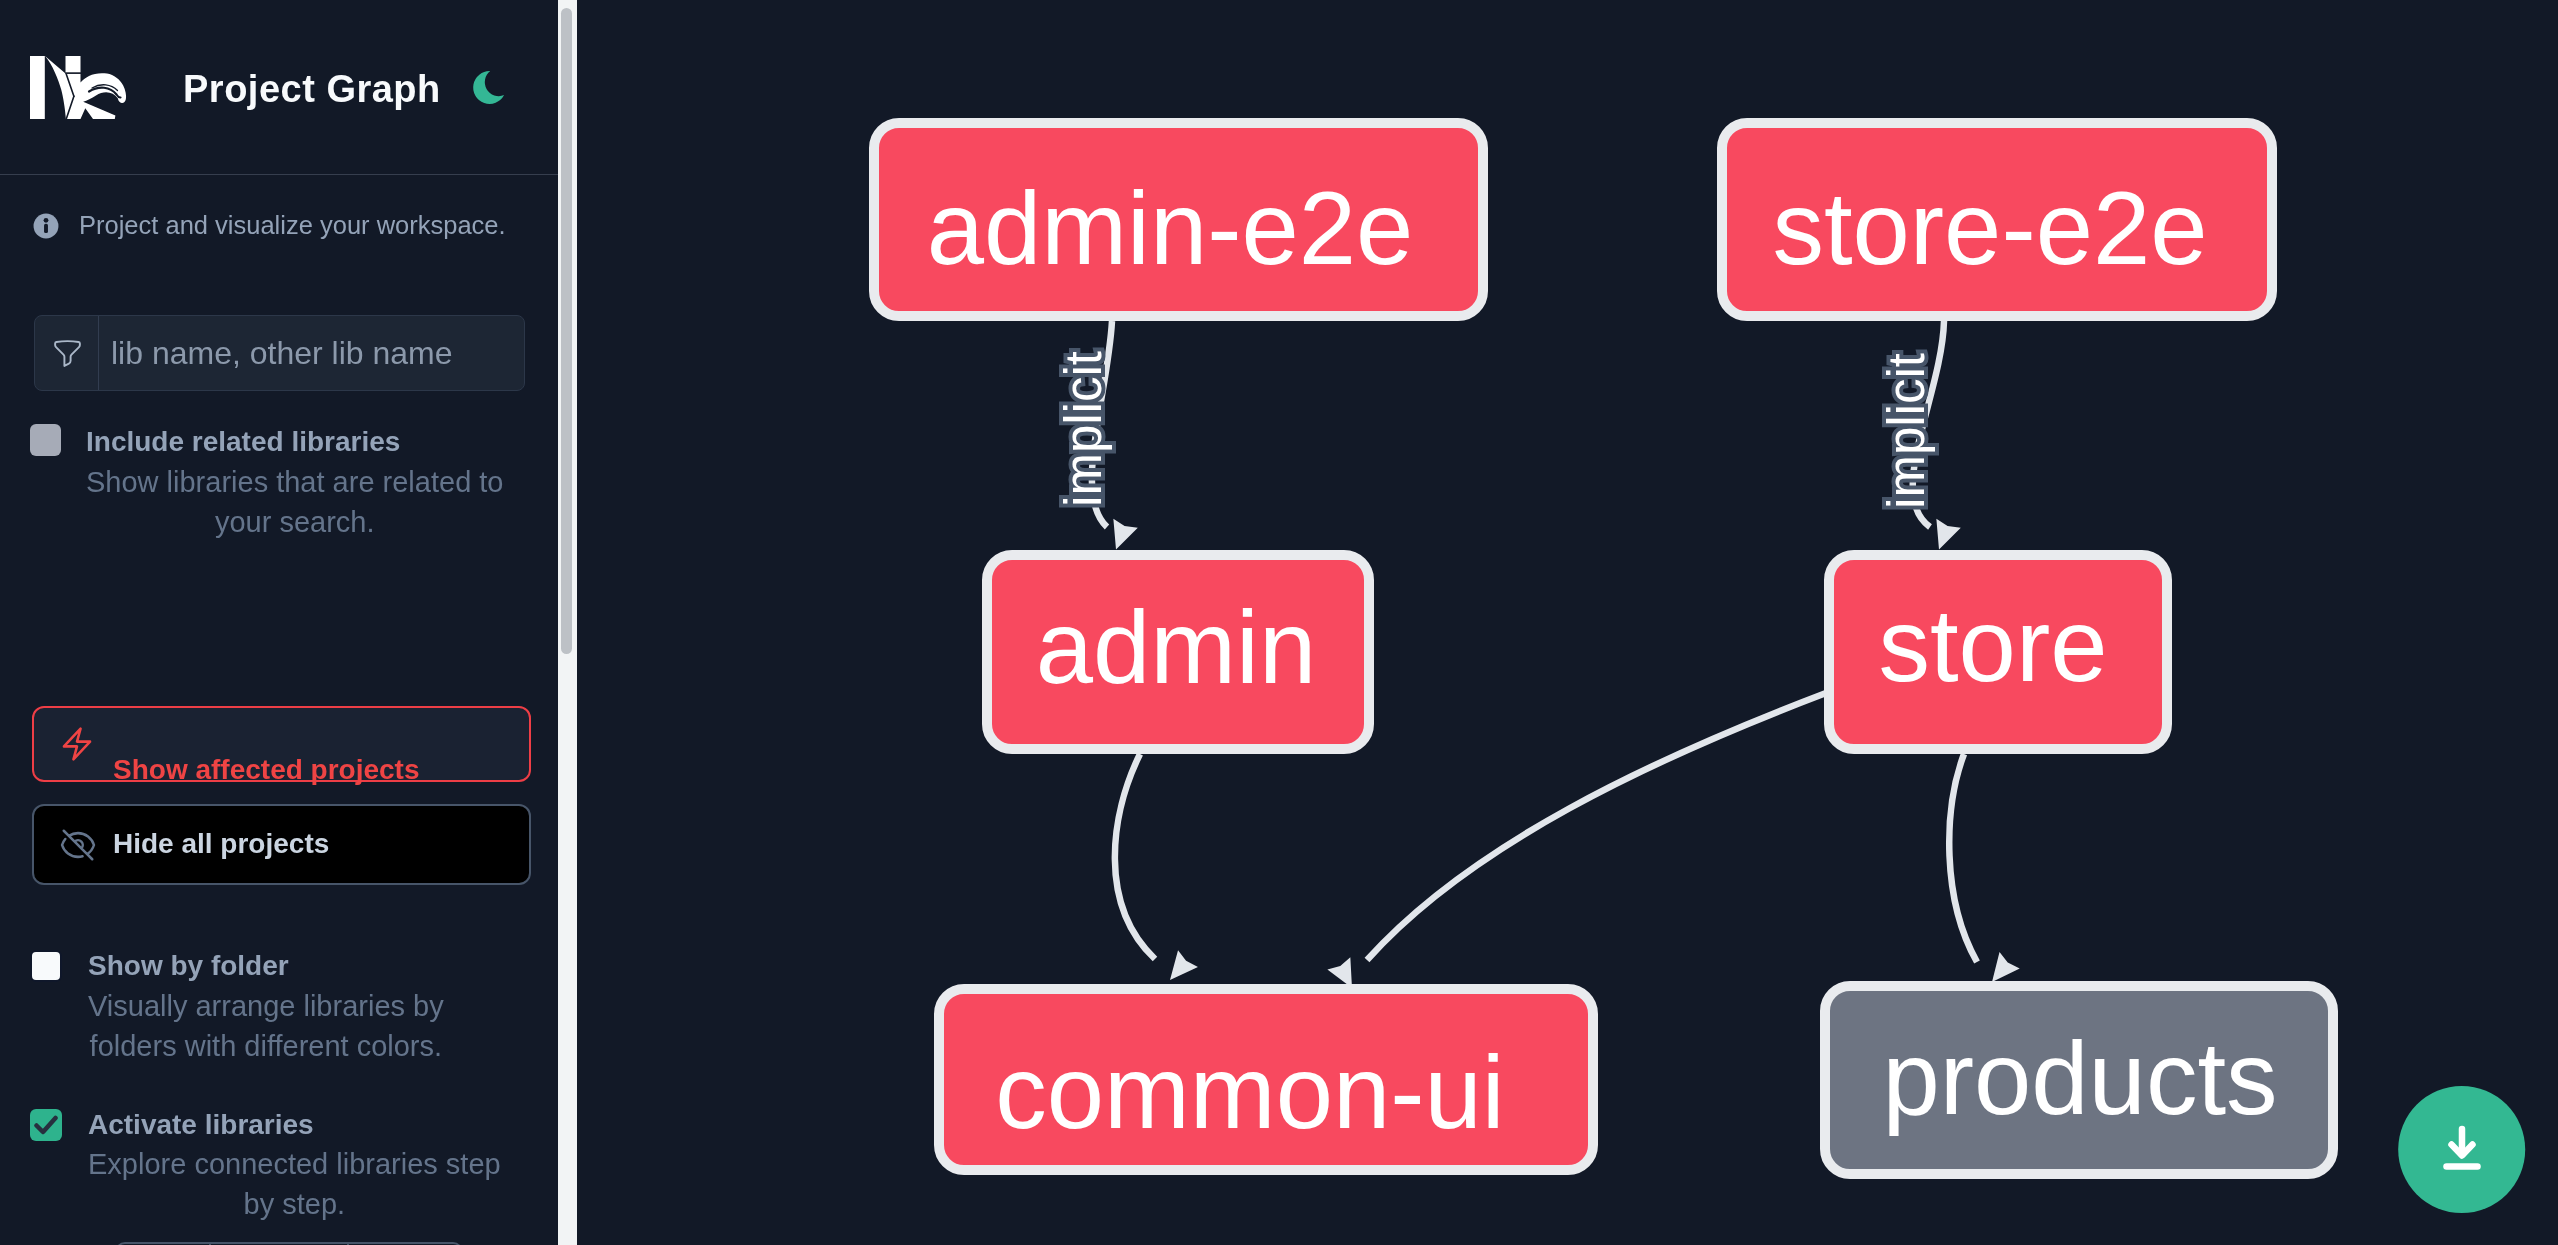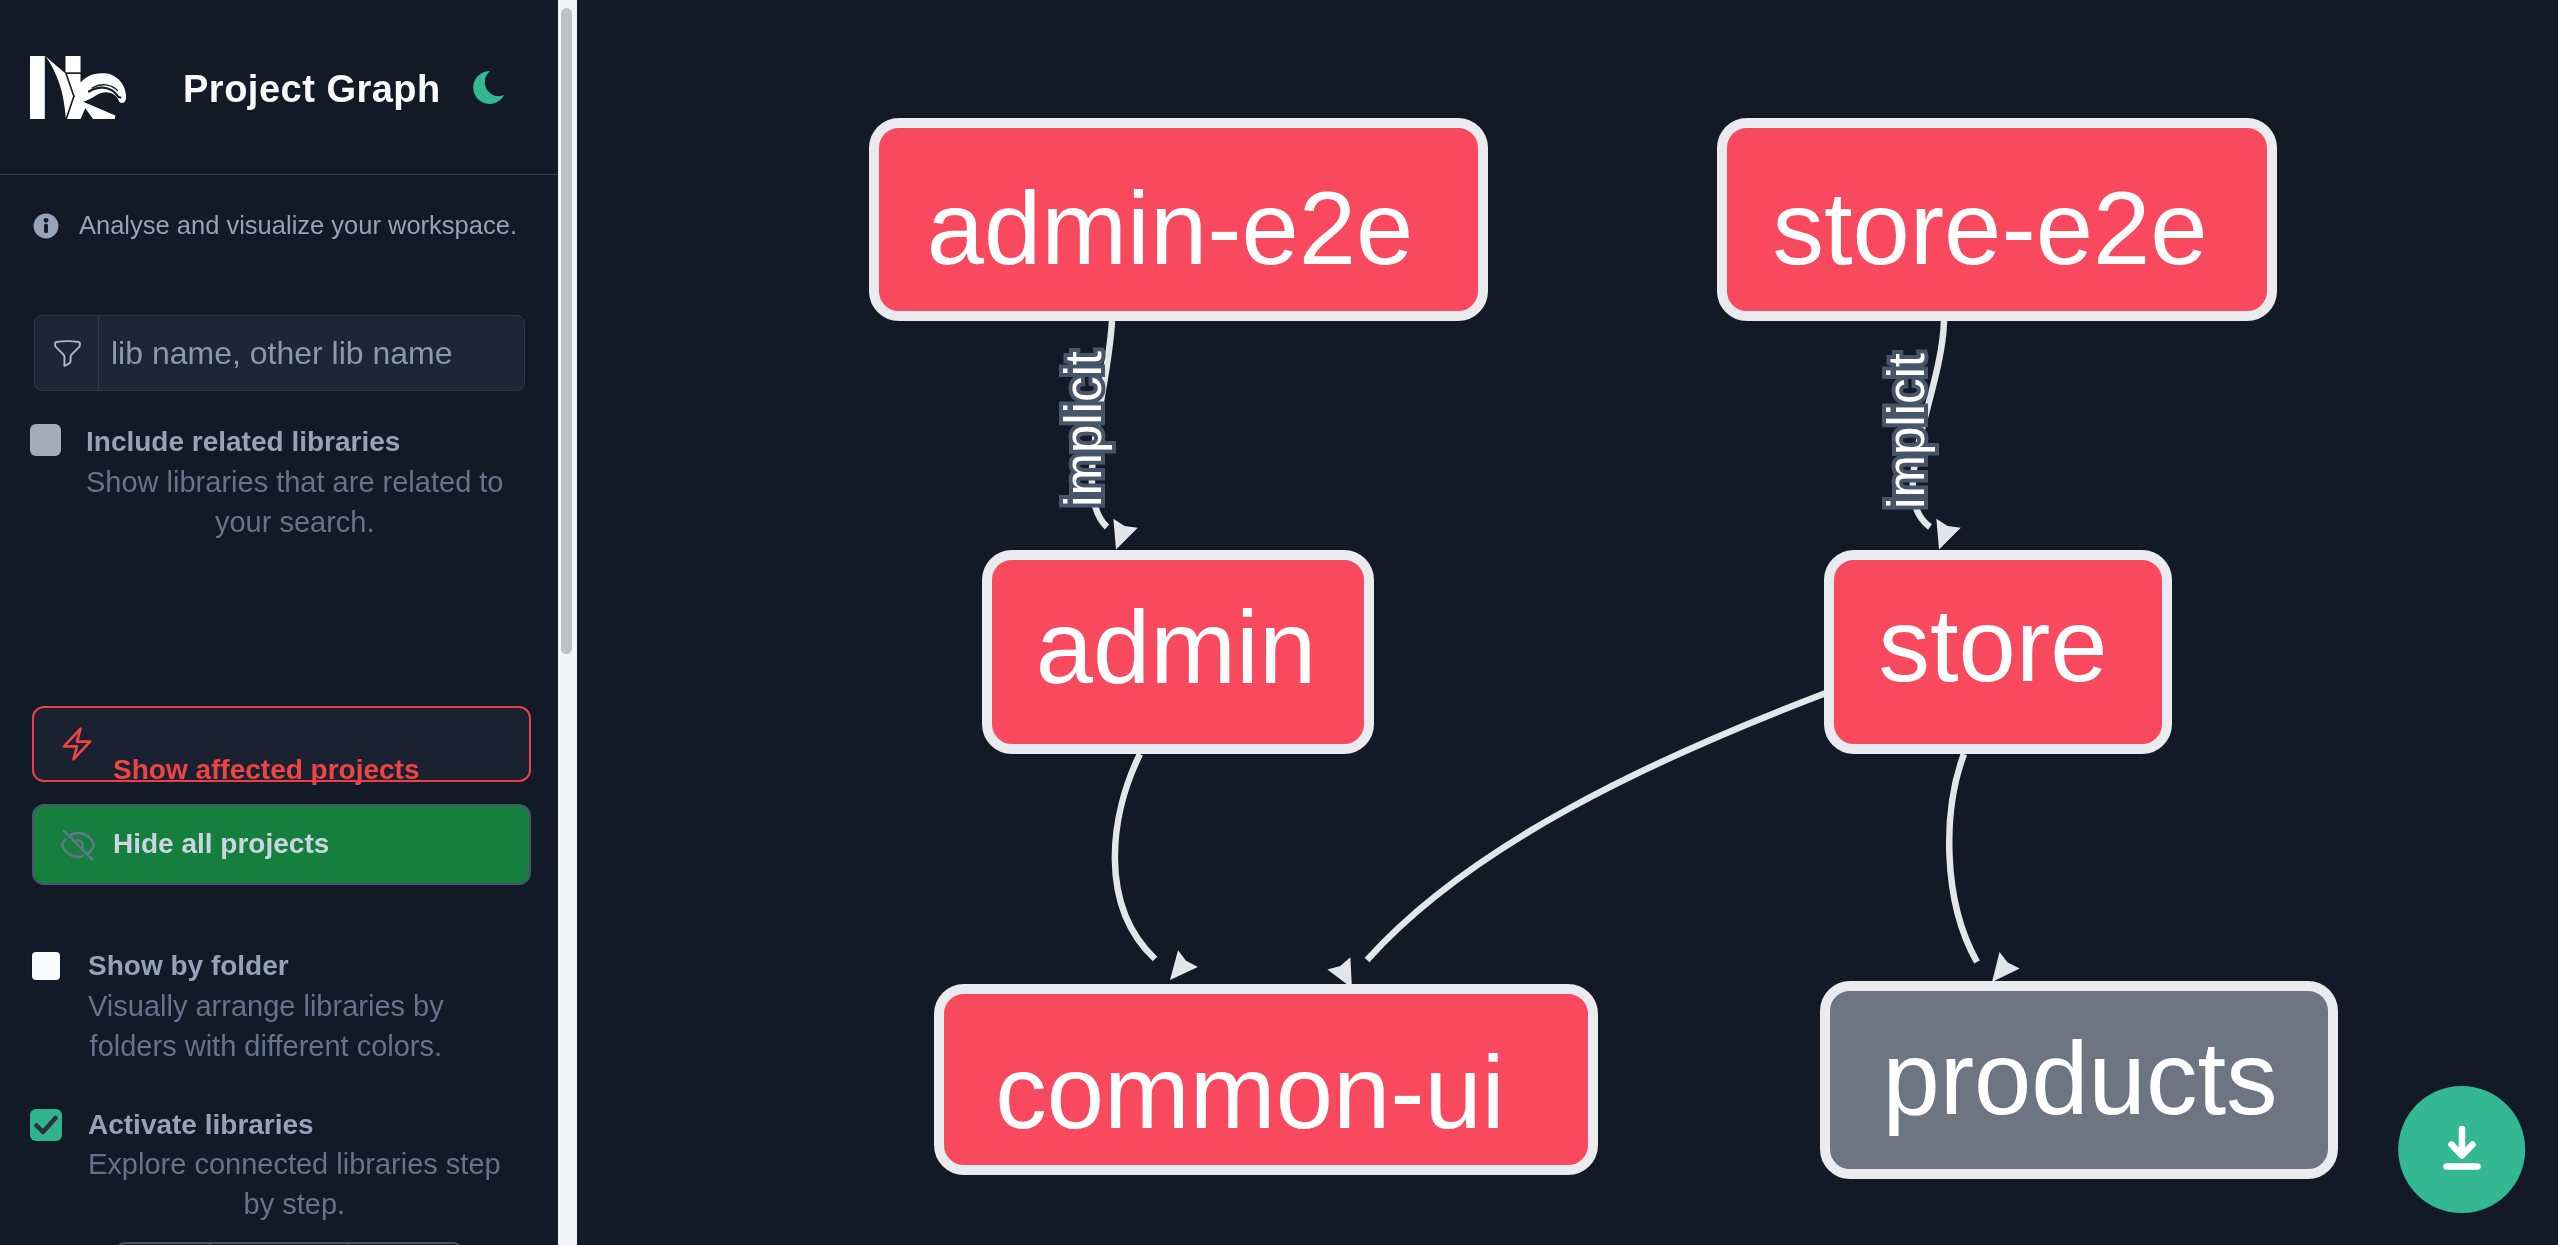"Analyse and visualize your workspace." div.abs { text: Analyse -> Project }
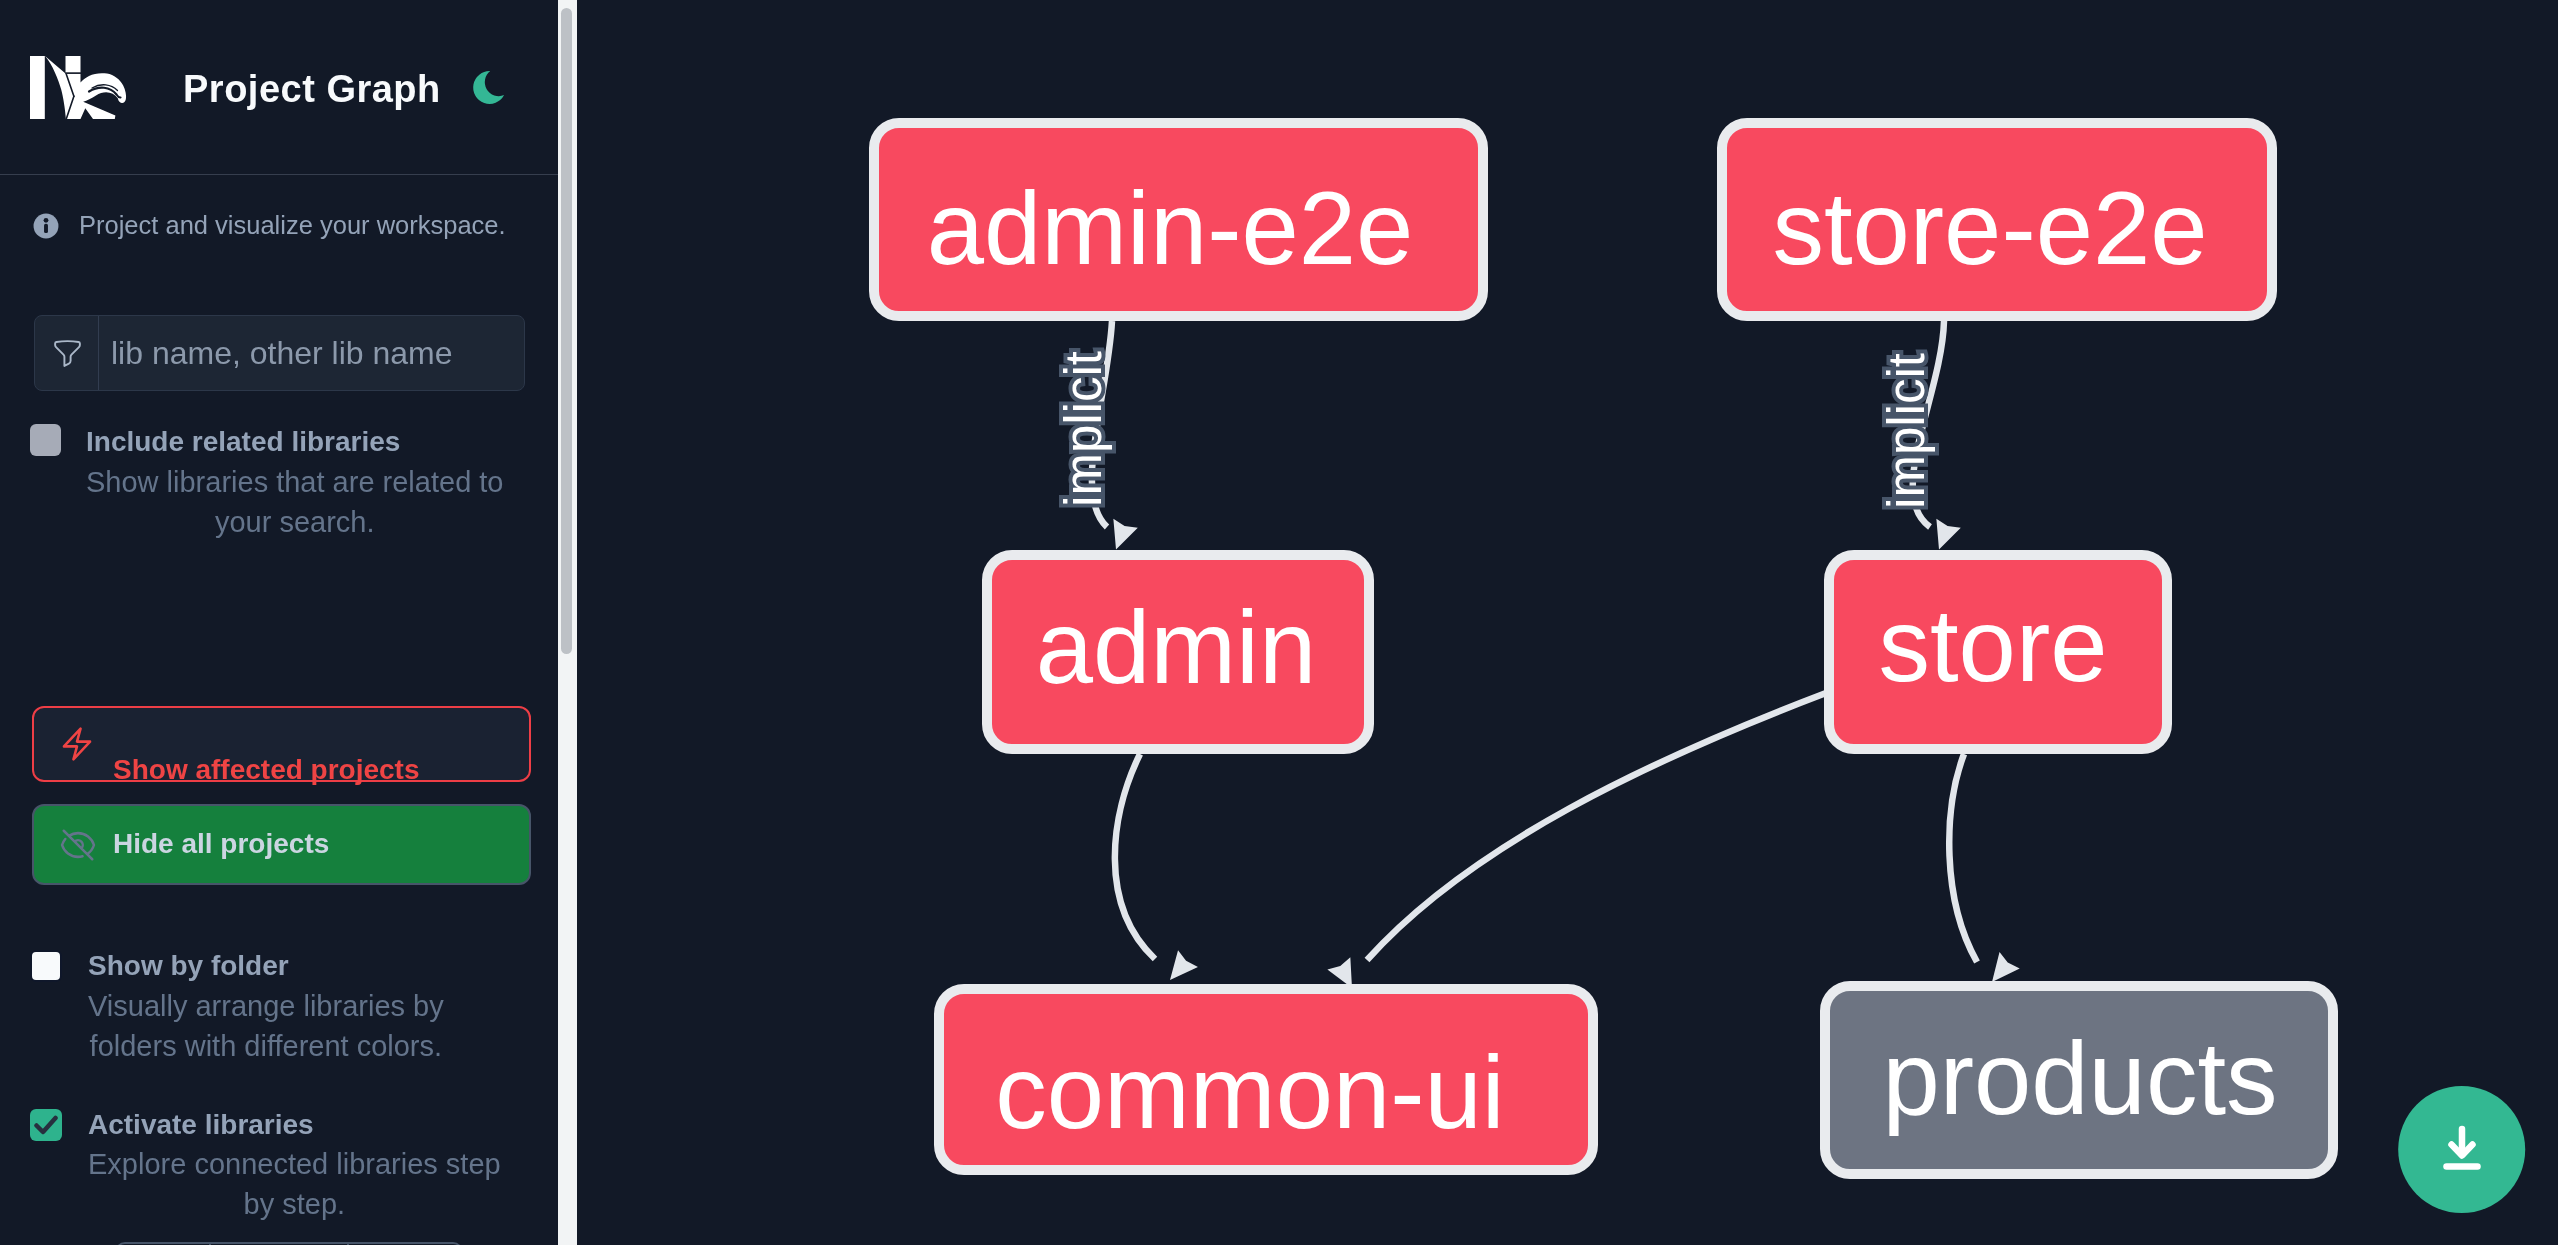"Hide all projects" div.abs { background: #15803d -> #000000 }
